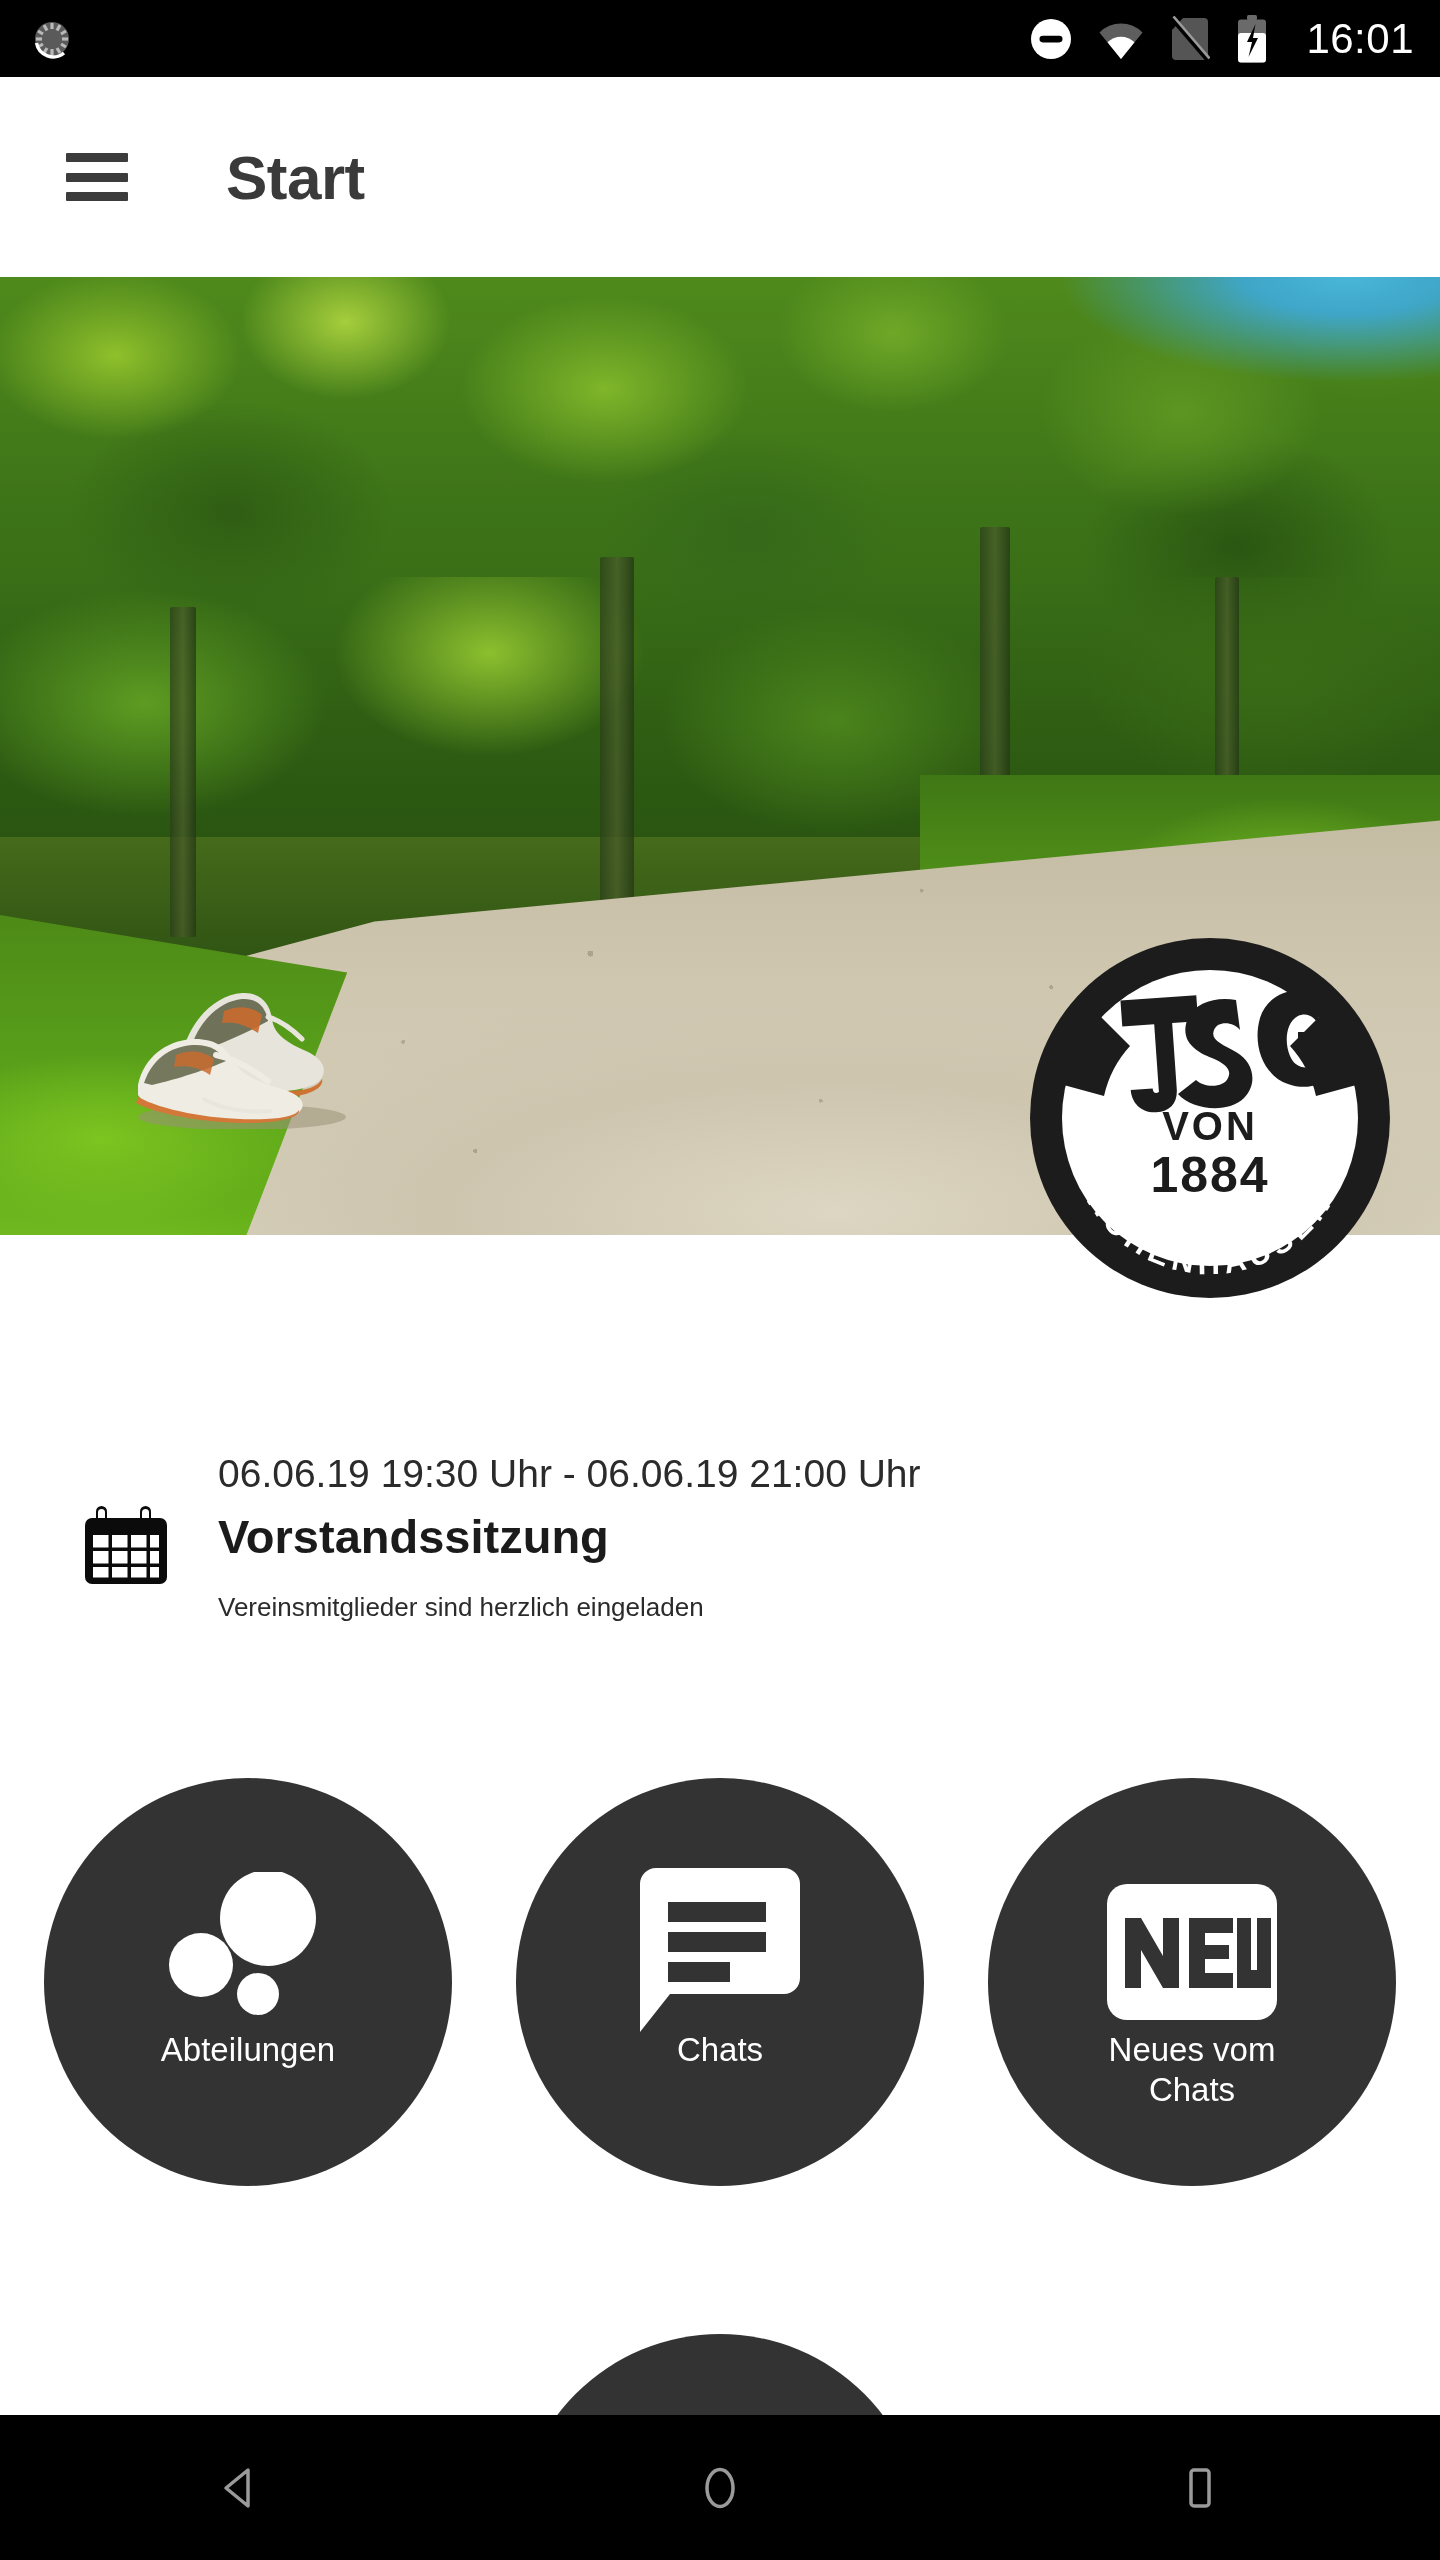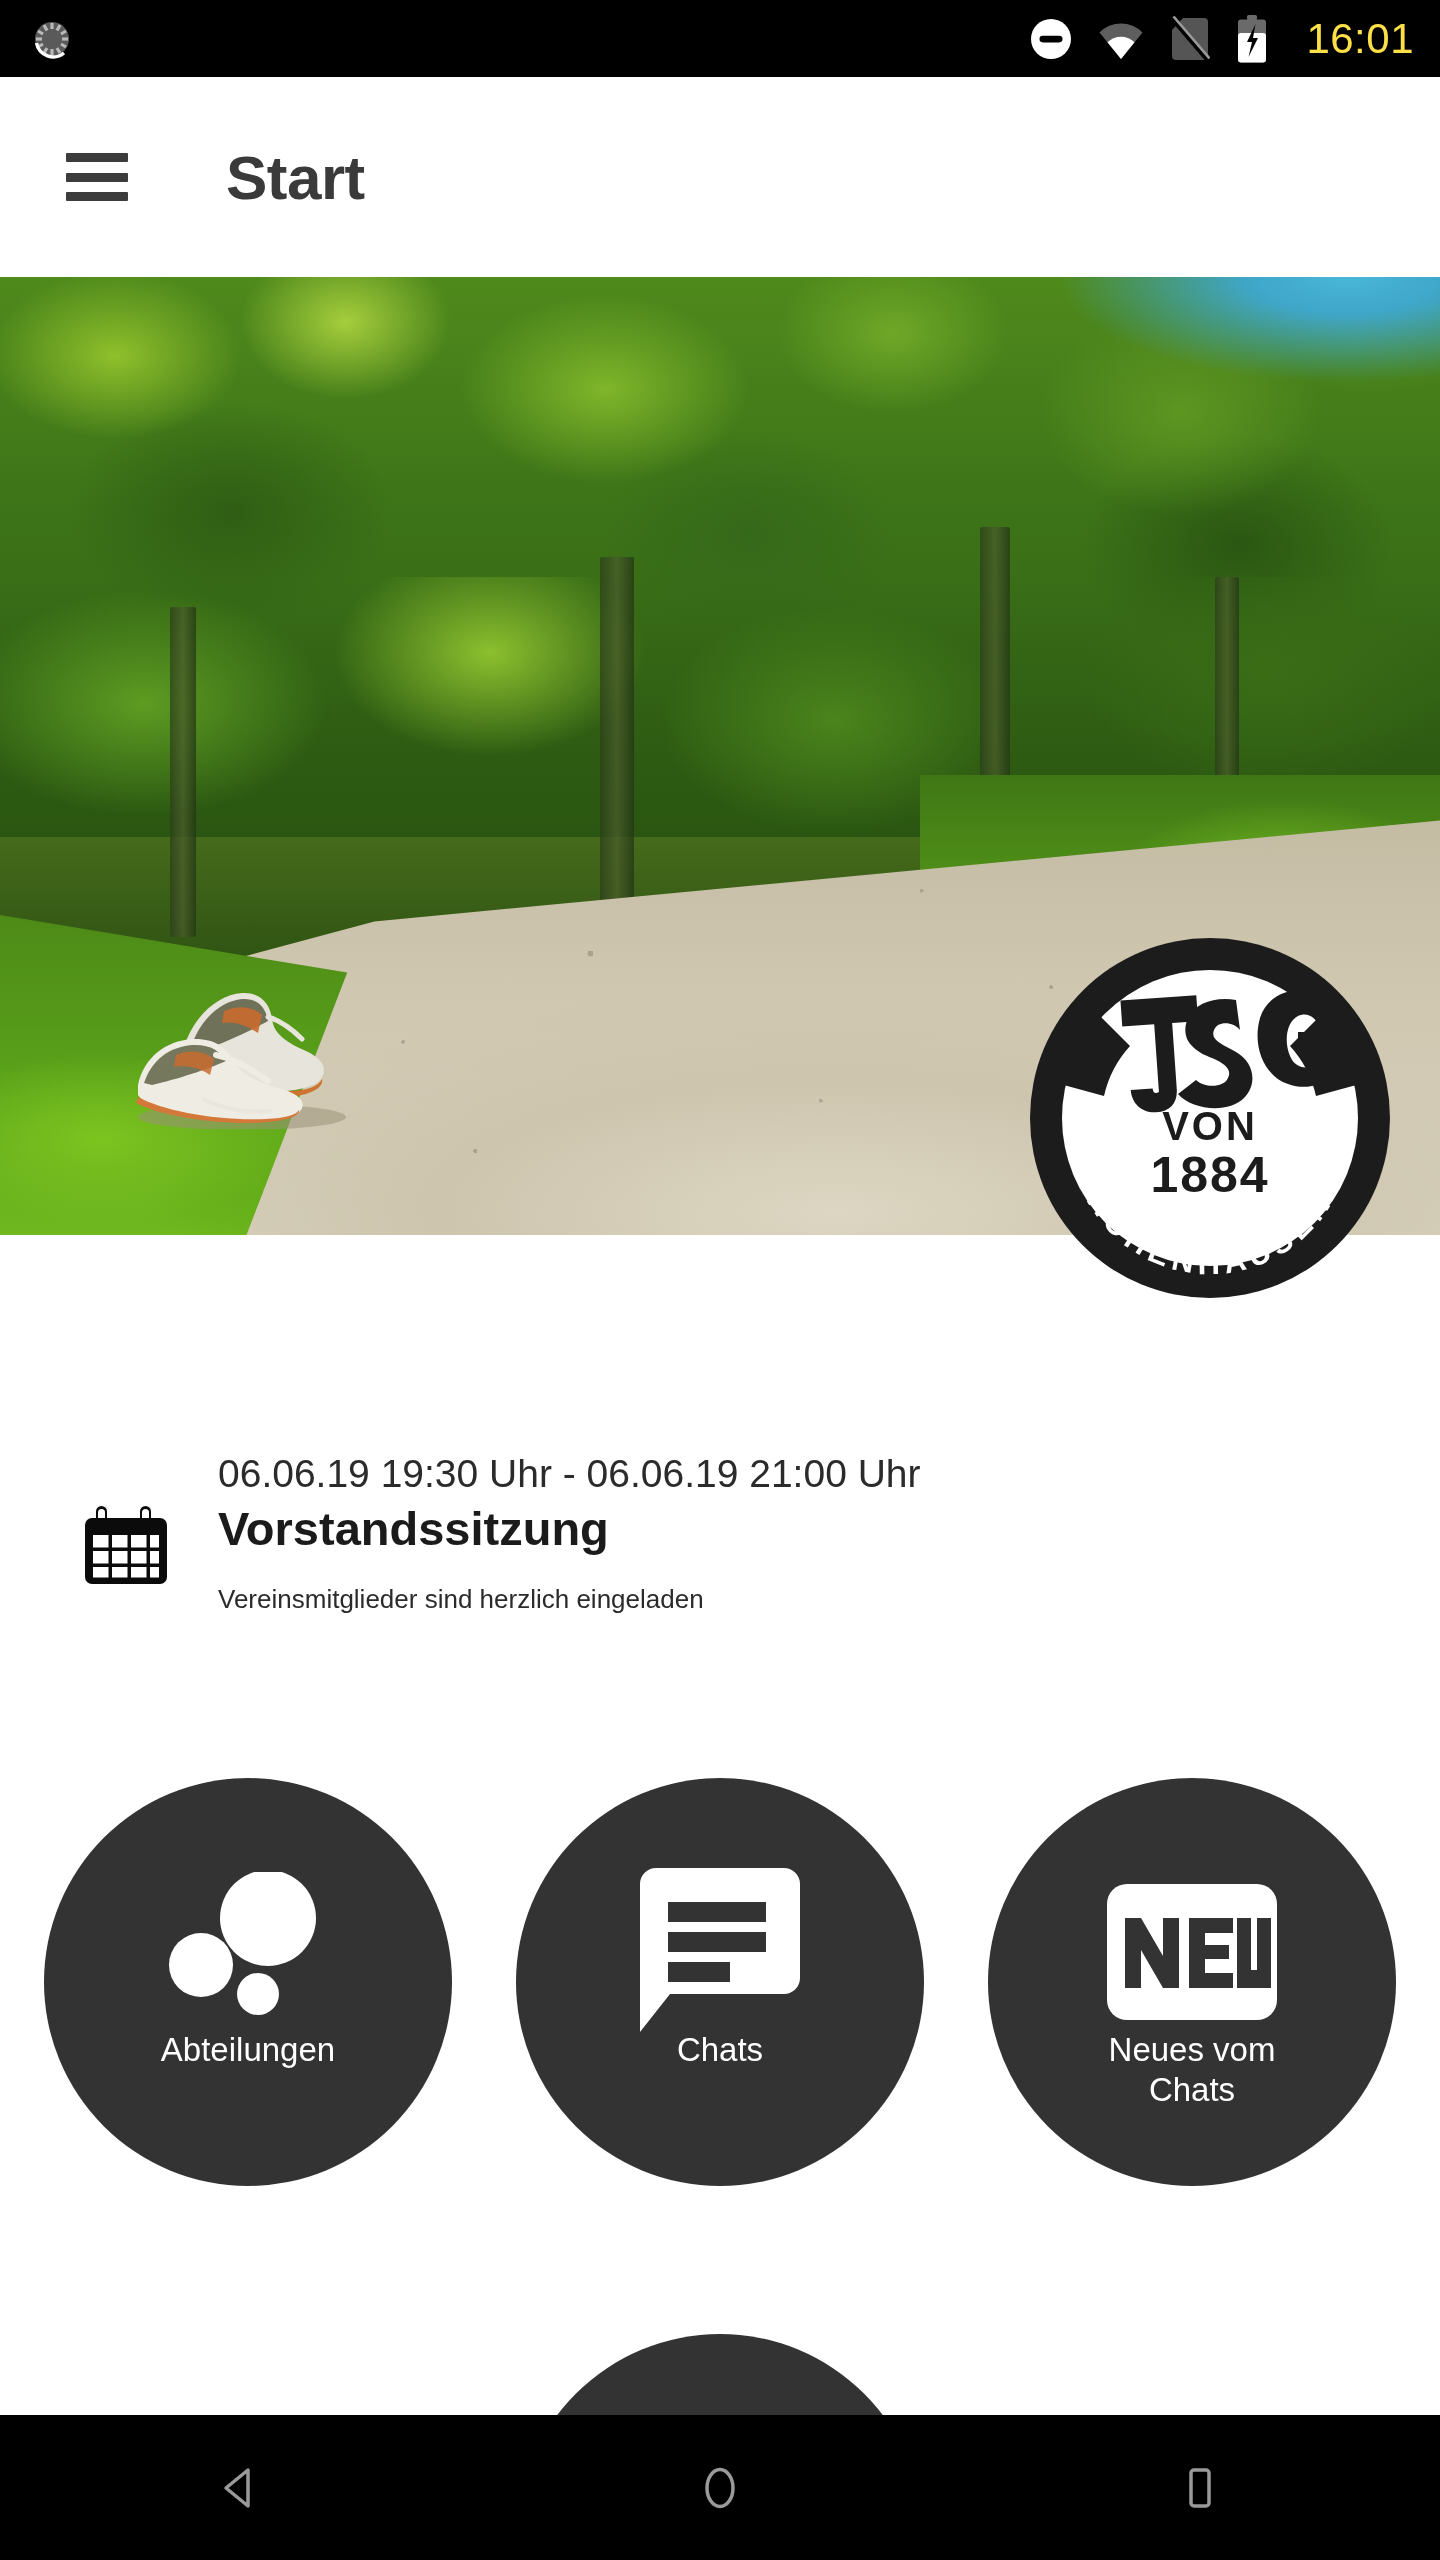"16:01" .sb-time { color: #fde047 -> #ffffff }
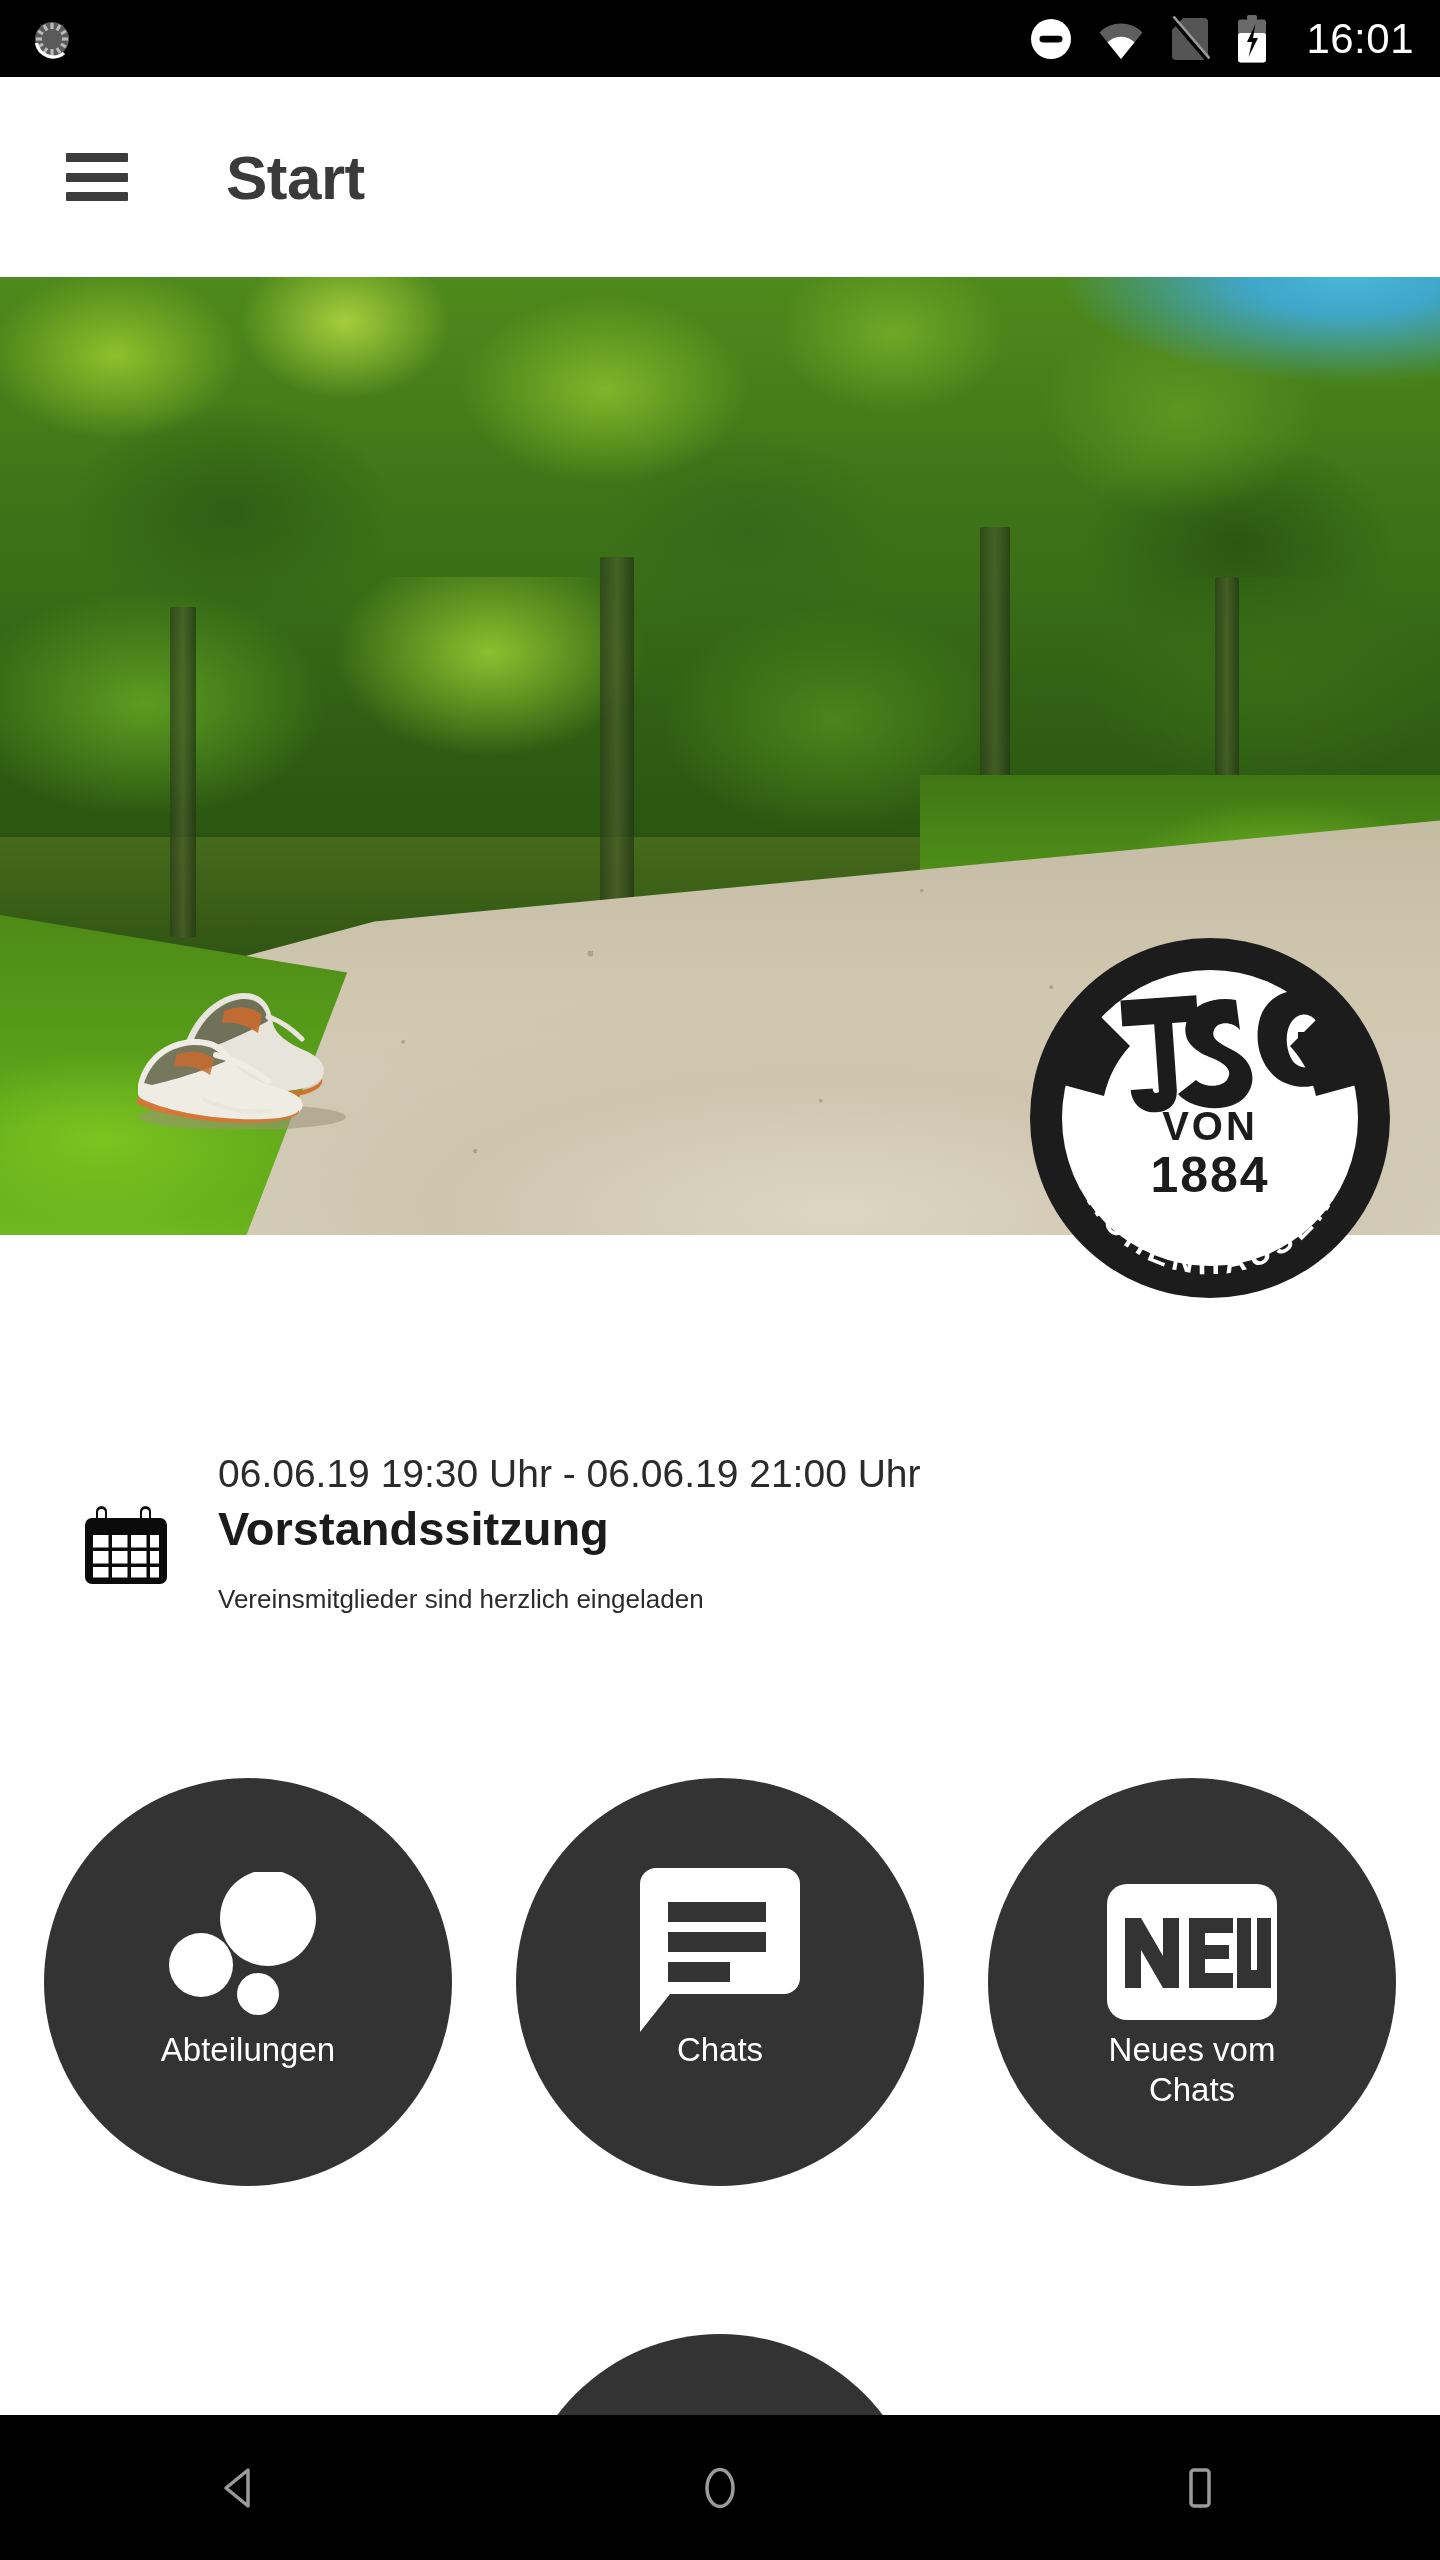"Vorstandssitzung" .event-title { margin-top: none -> 8px }
